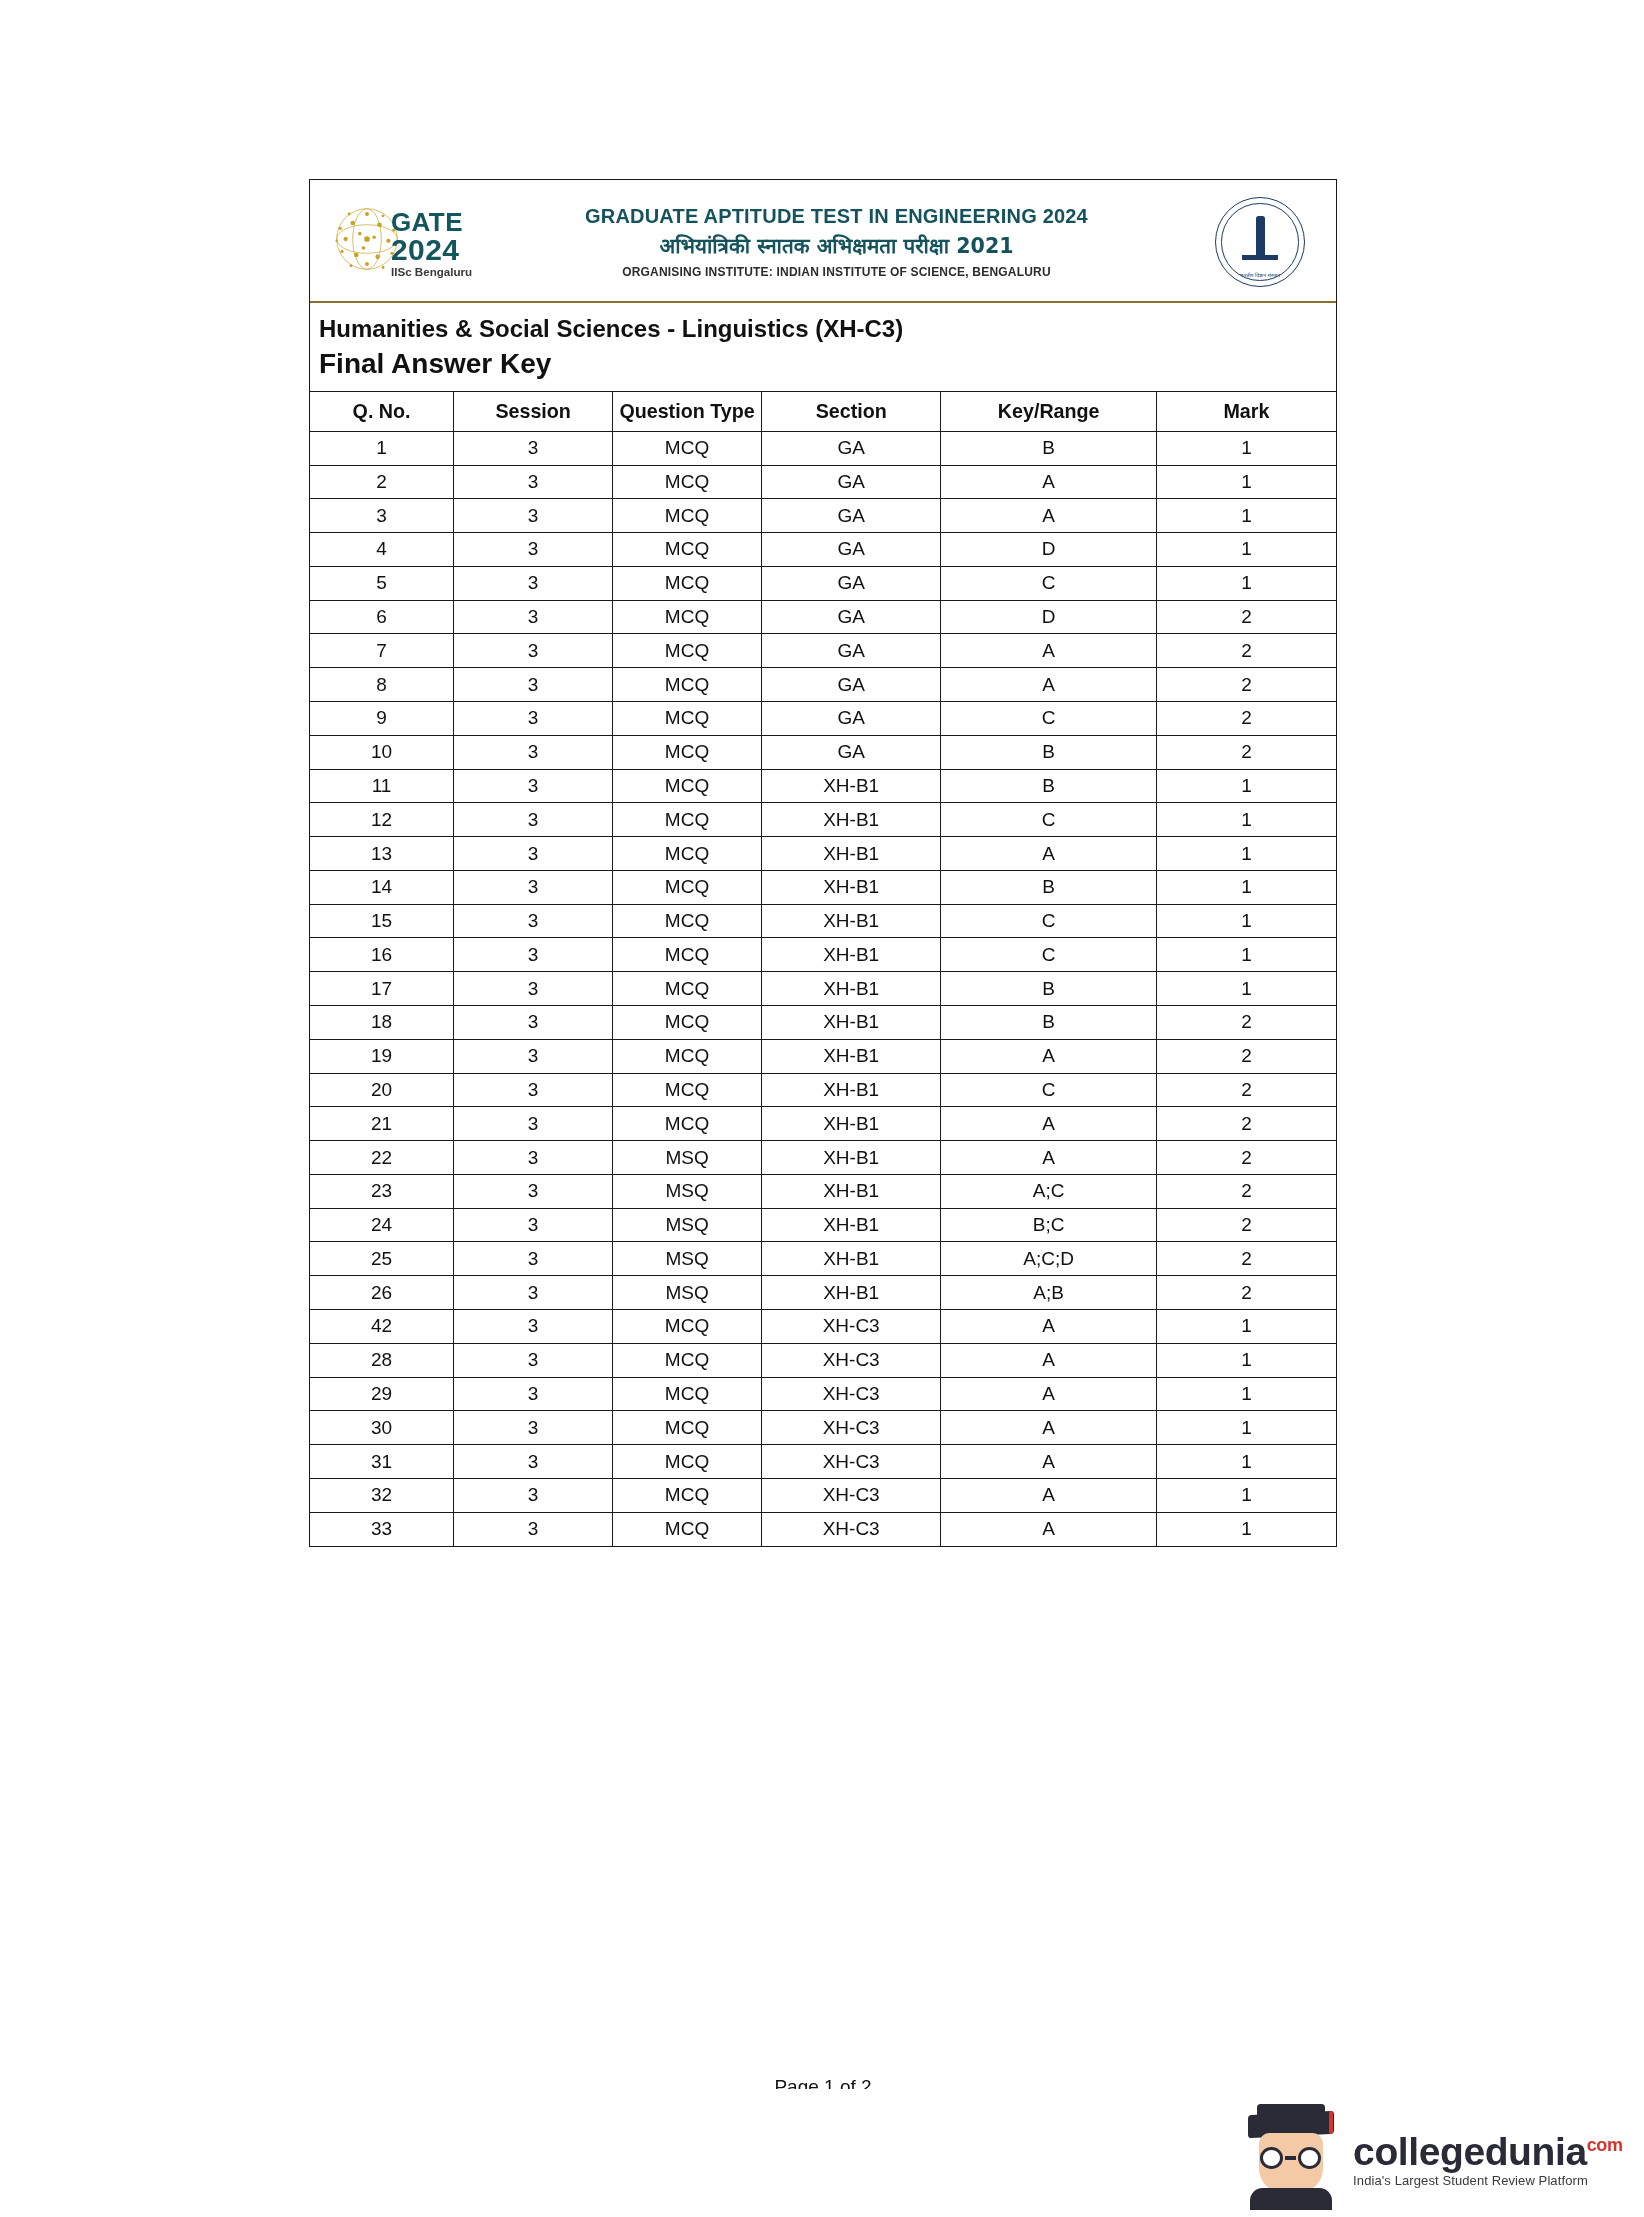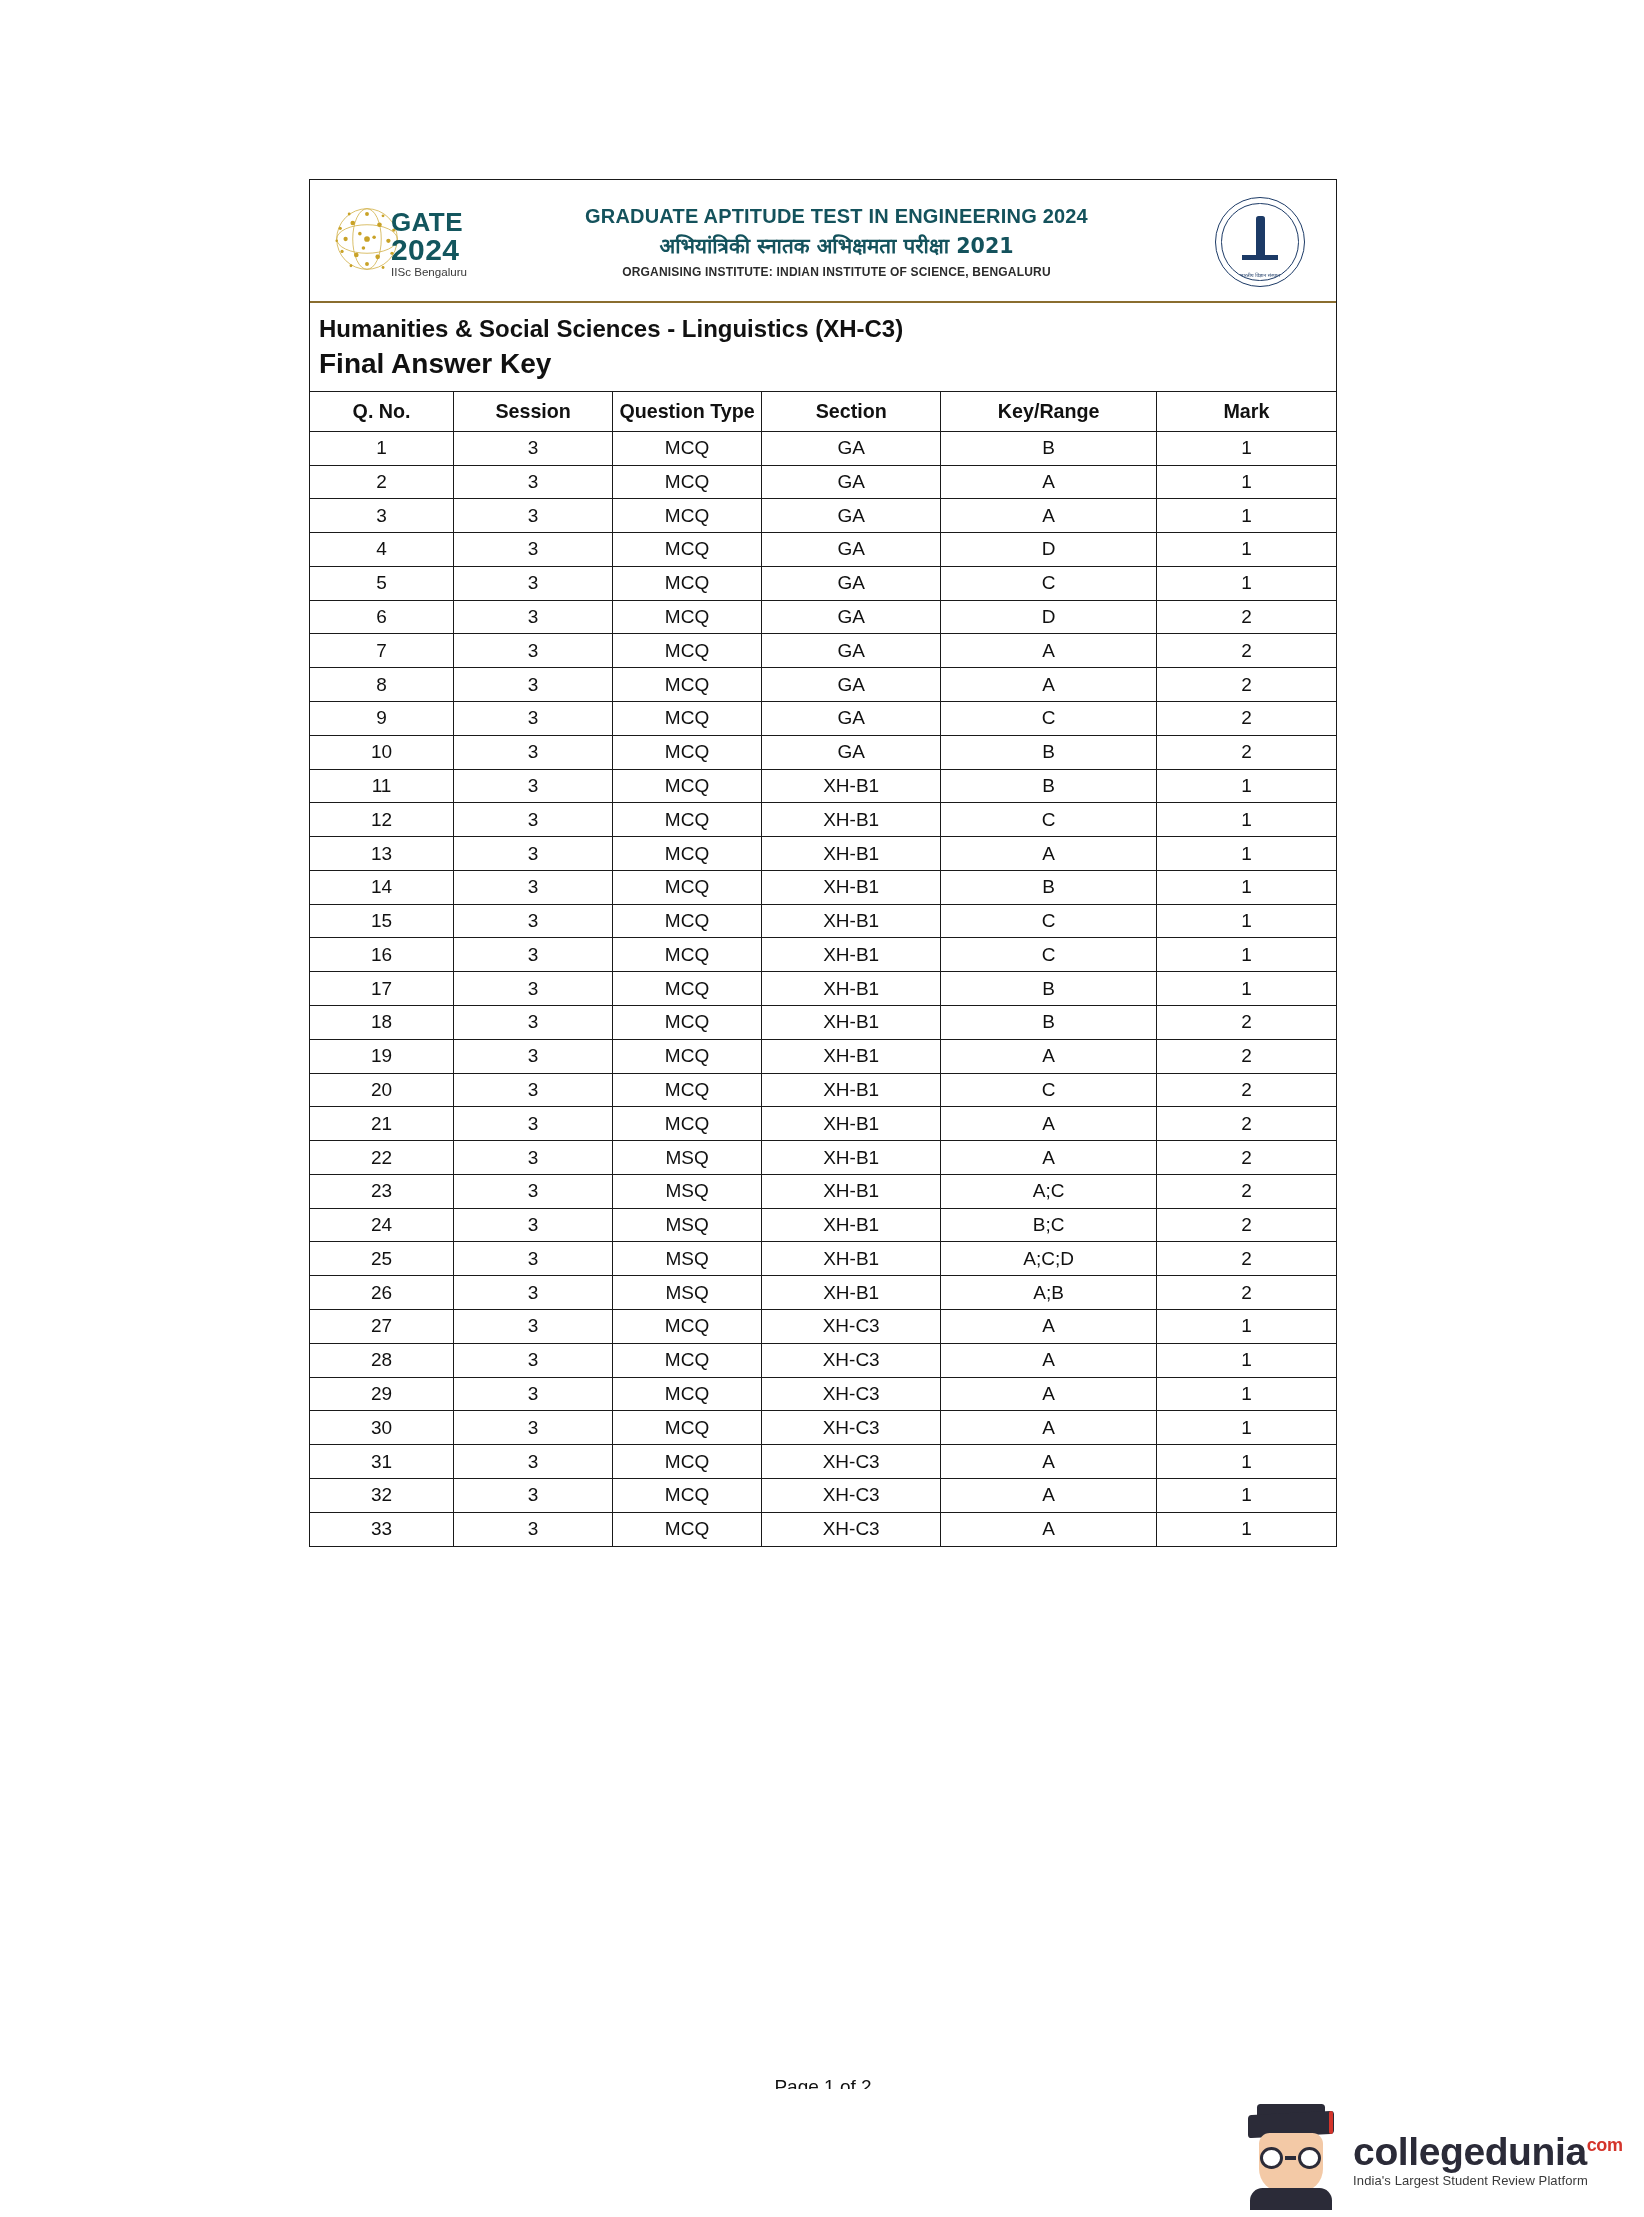"IISc Bengaluru" .gate-text .g3 { font-weight: none -> bold }
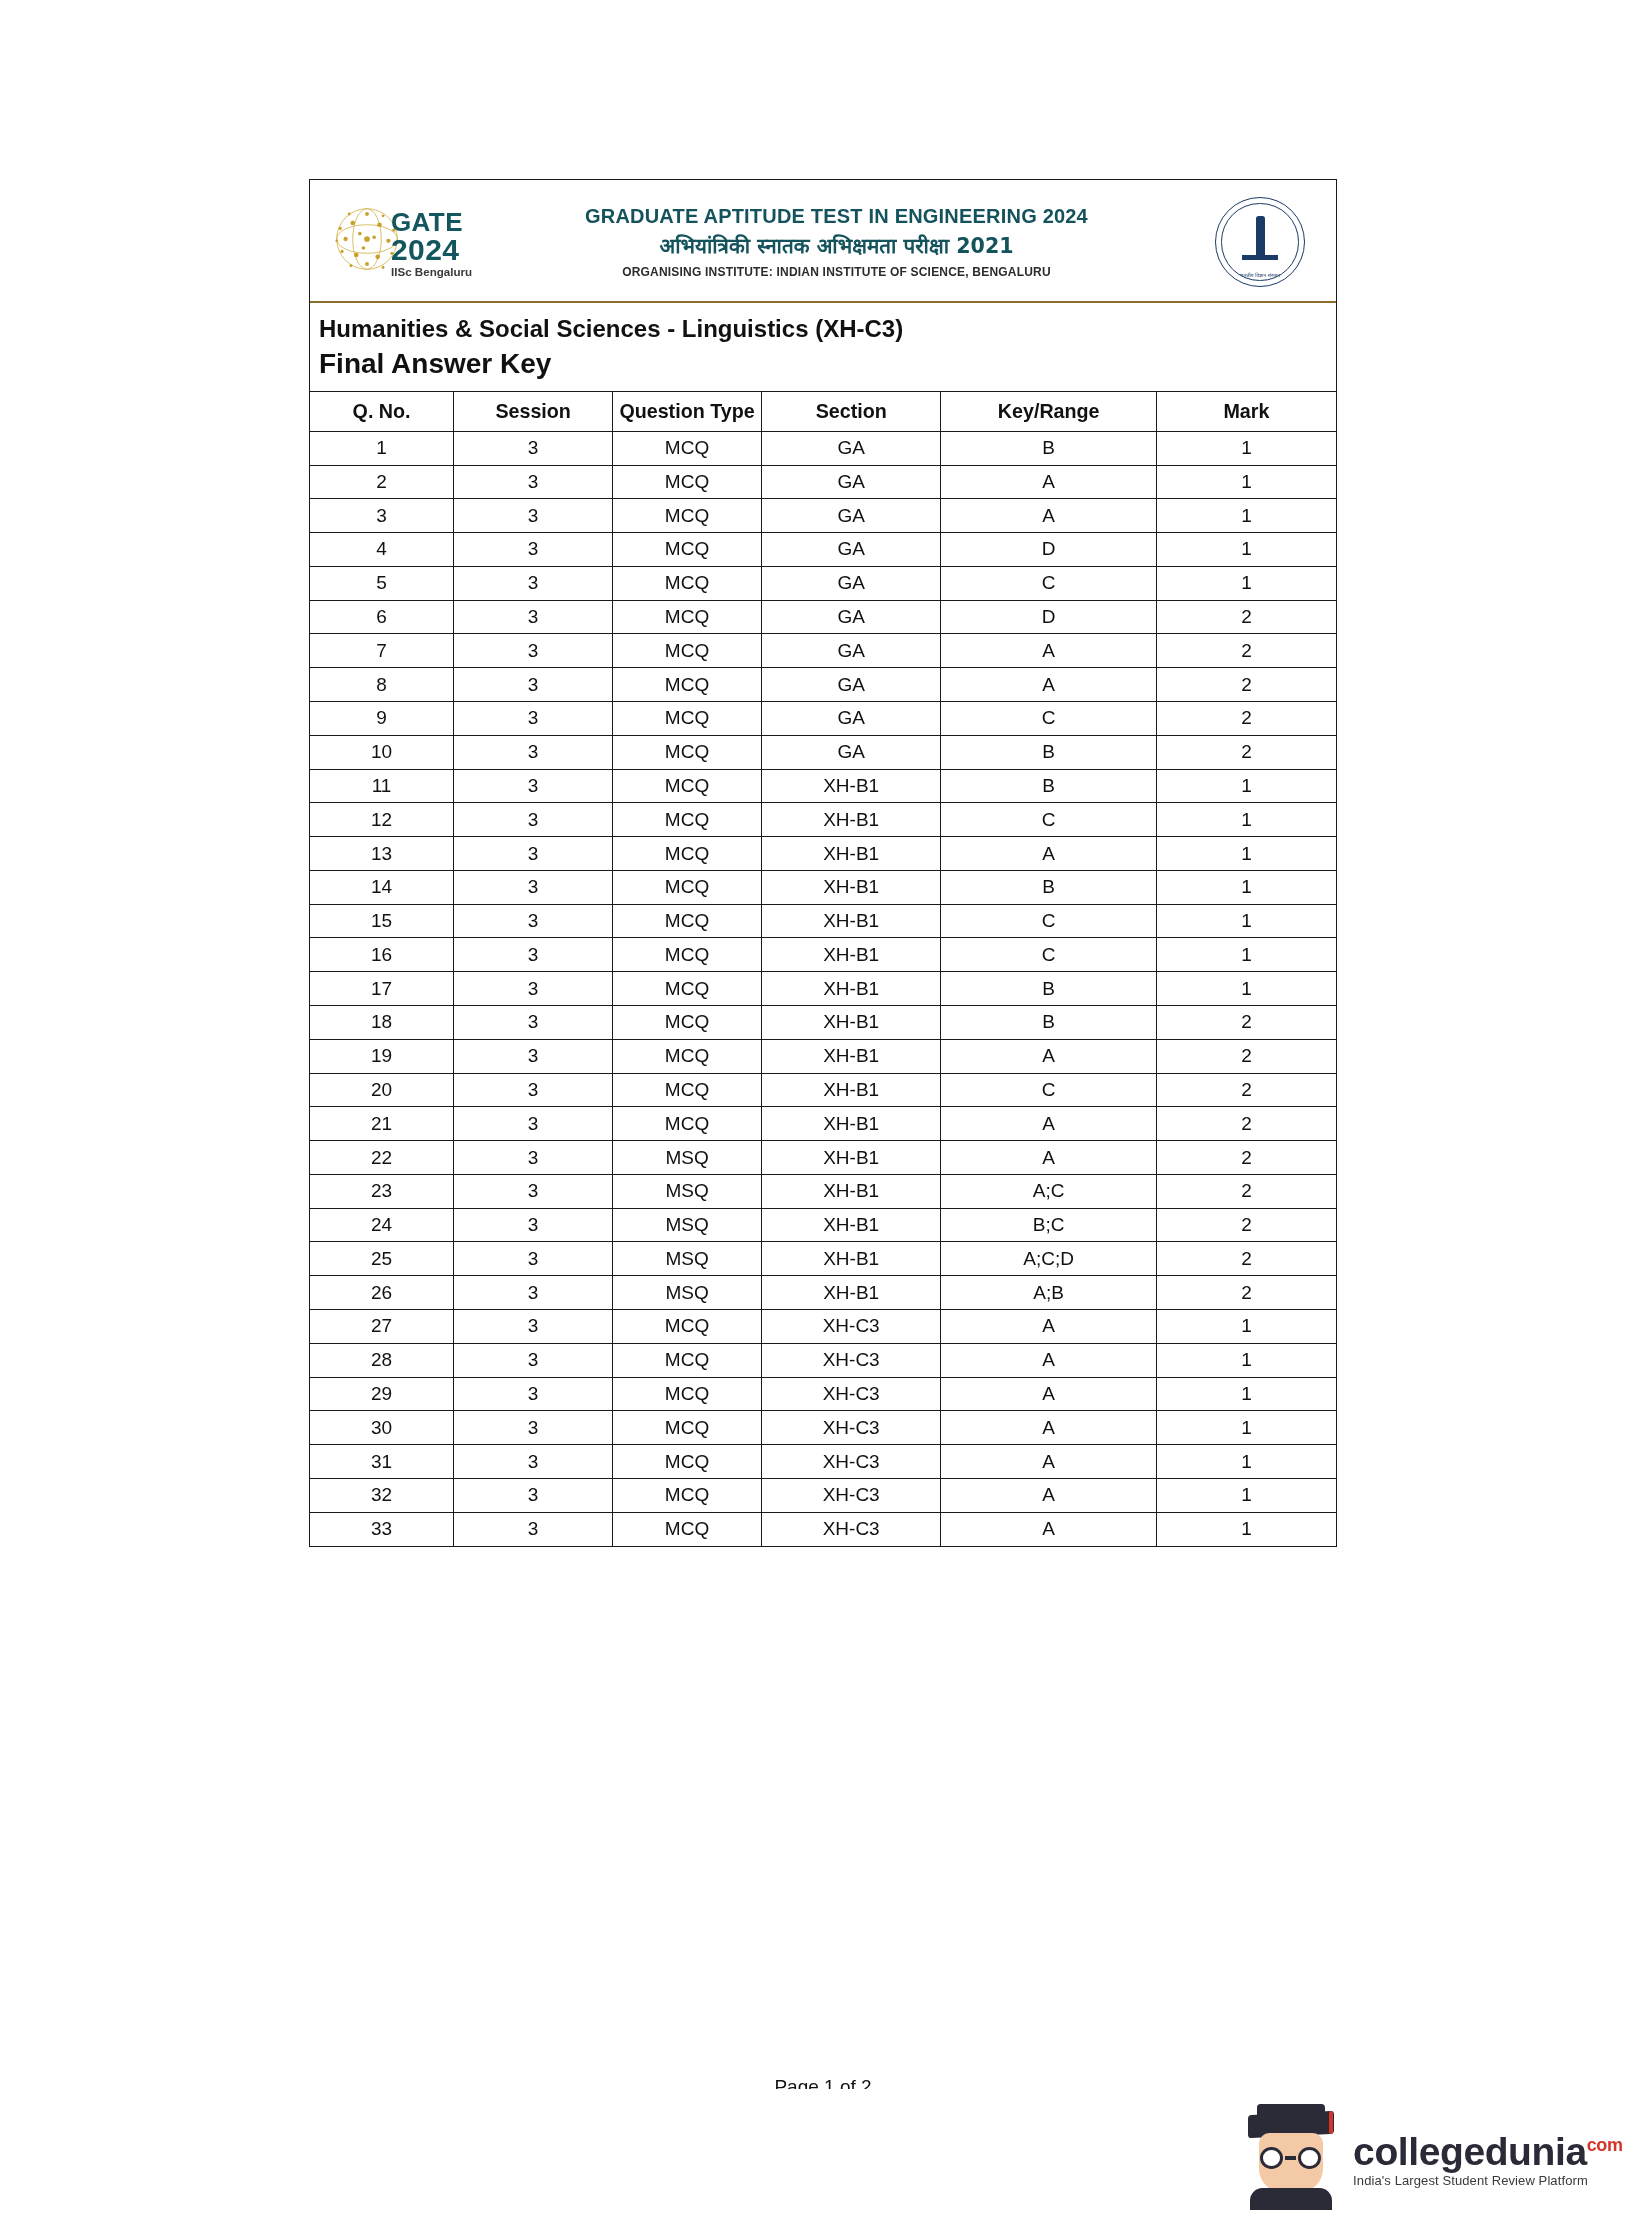"27" td { text: 27 -> 42 }
